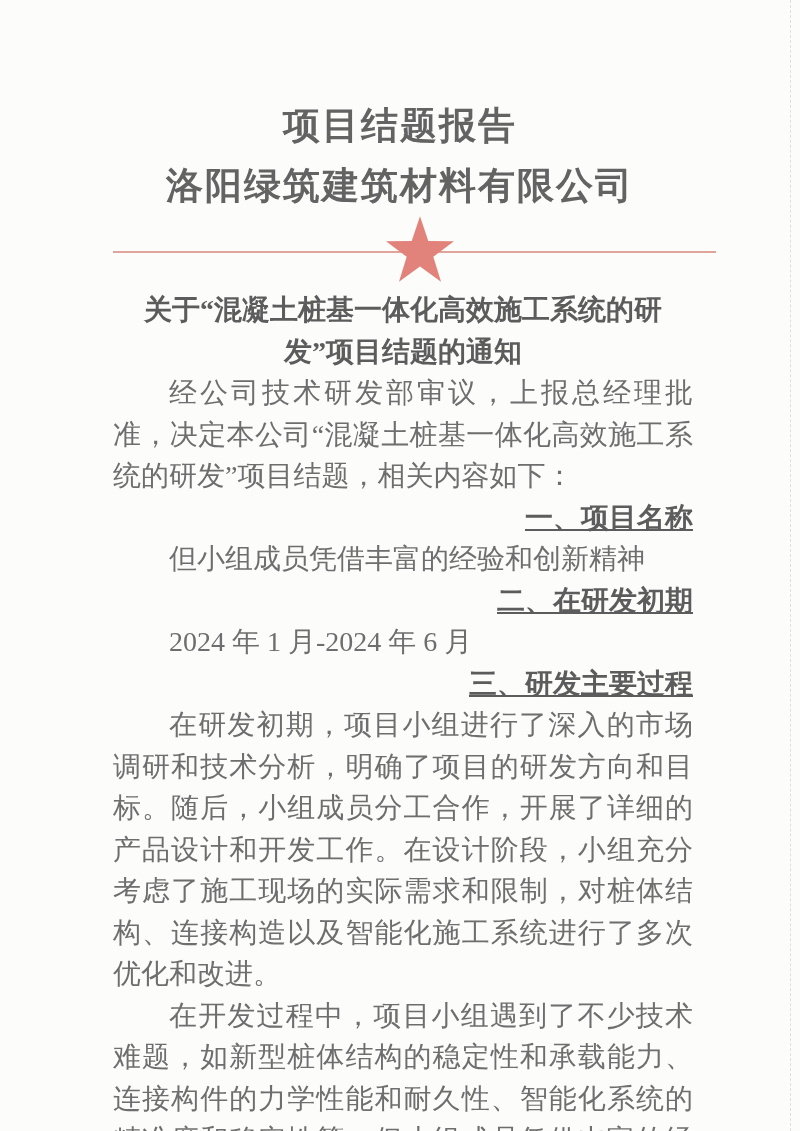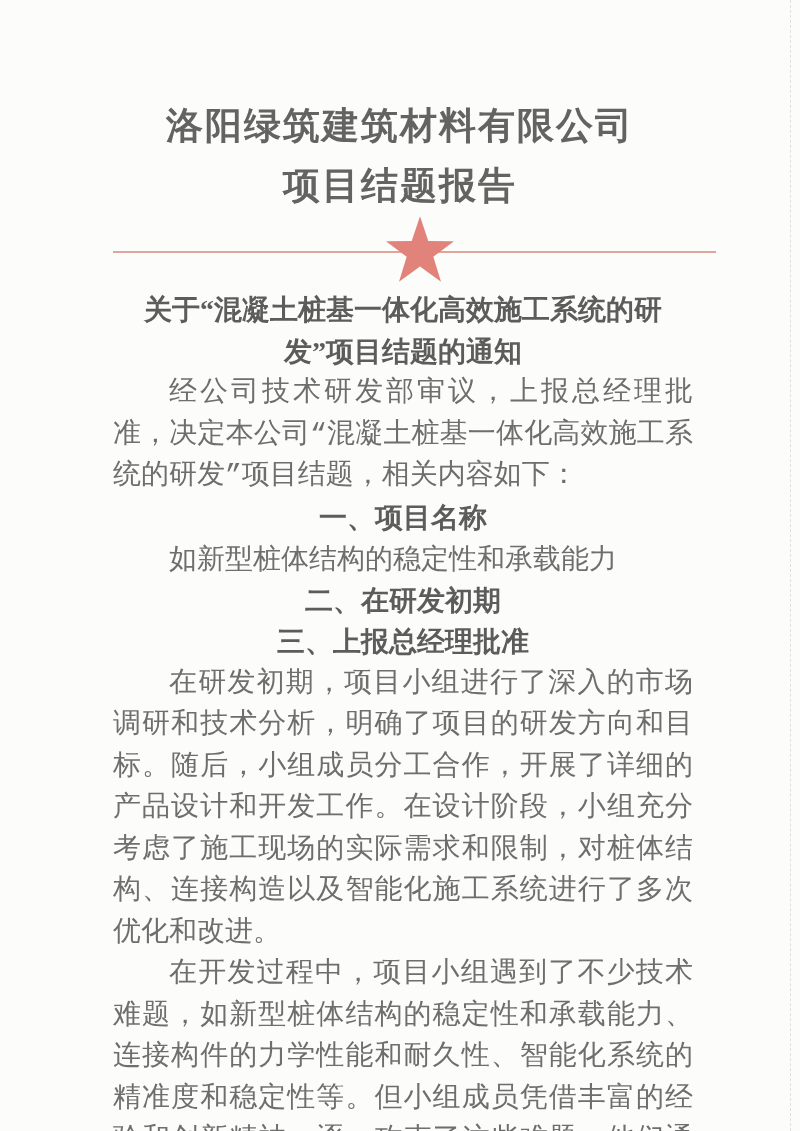"洛阳绿筑建筑材料有限公司" div.title-line { order: before "项目结题报告" -> after "项目结题报告" }
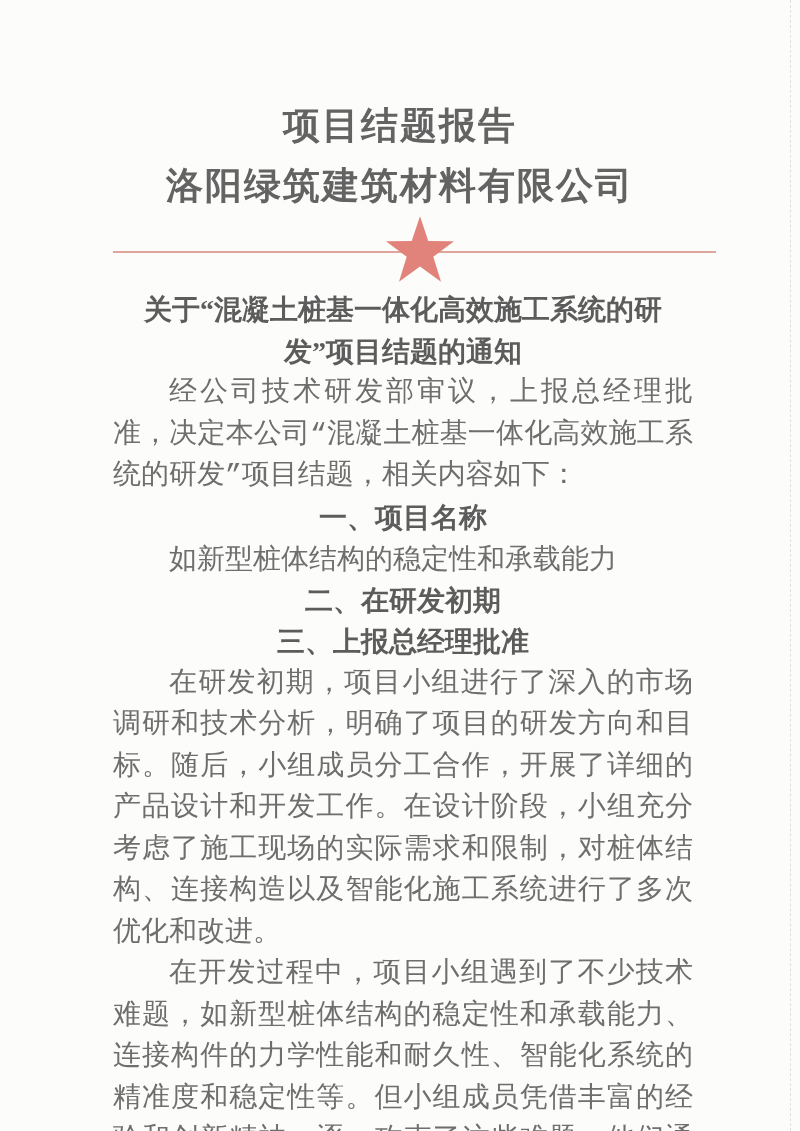"经公司技术研发部审议，上报总经理批准，决定本公司“混凝土桩基一体化高效施工系统的" .para { font-family: Liberation Mono, monospace -> none }
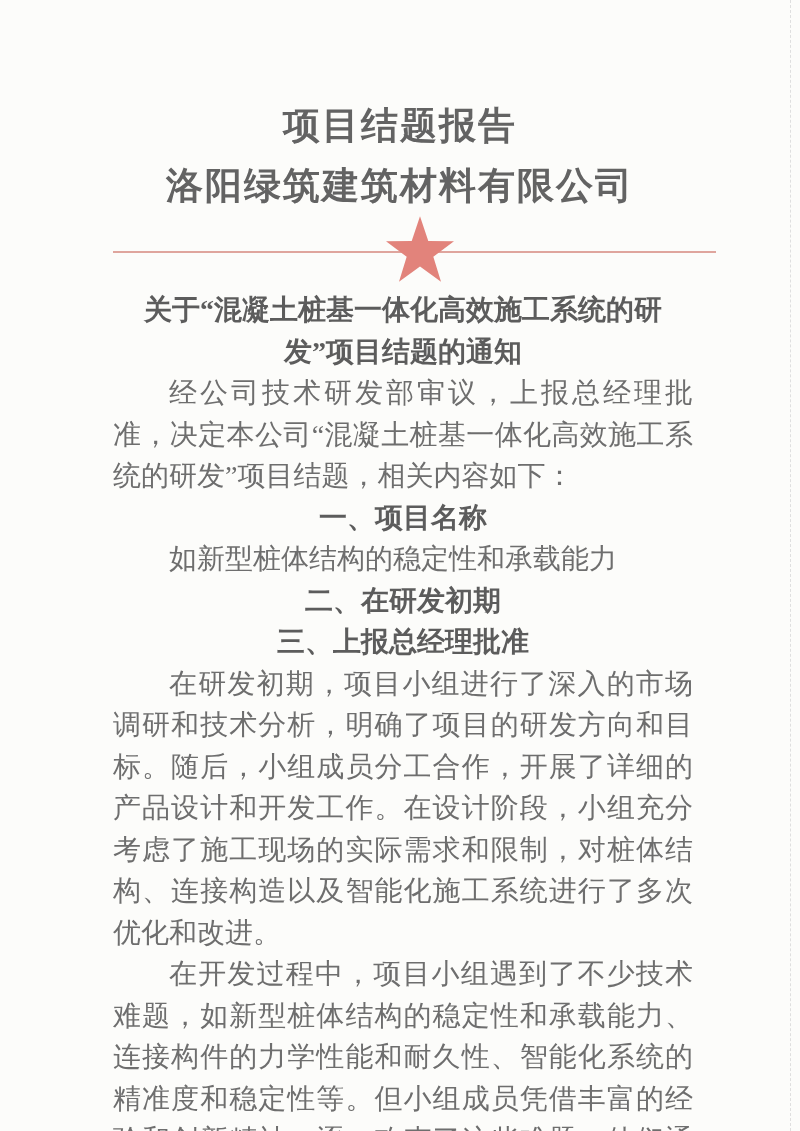"一、项目名称" .sec-heading { text-align: center -> right; text-decoration: none -> underline }
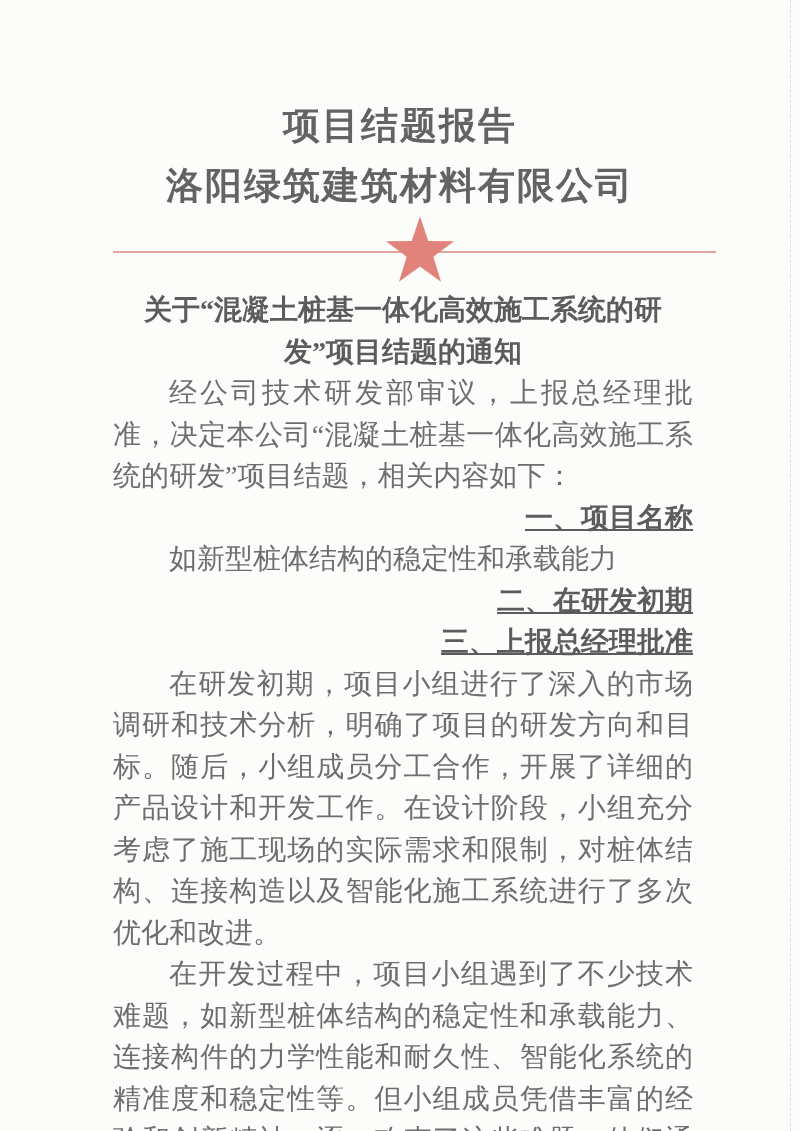"如新型桩体结构的稳定性和承载能力" div.sec-body { text: 如新型桩体结构的稳定性和承载能力 -> 但小组成员凭借丰富的经验和创新精神 }
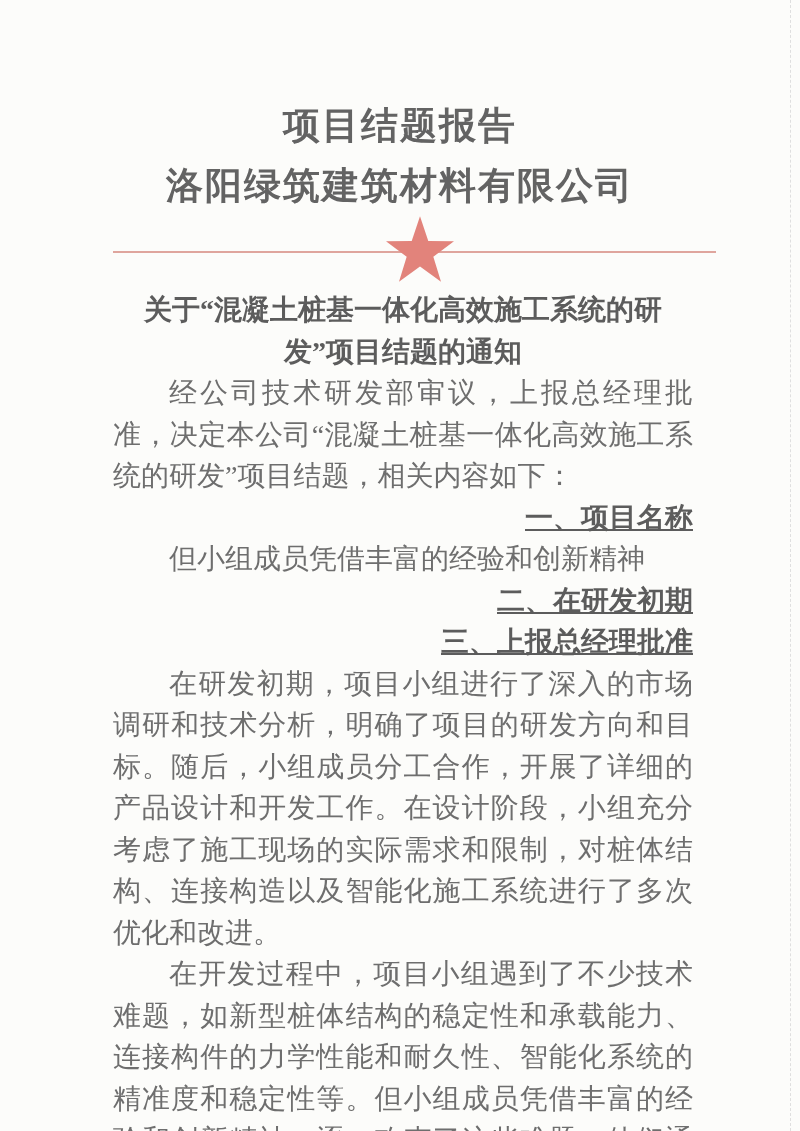"2024 年 1 月-2024 年" div.sec-body { html: none -> <div>2024 年 1 月-2024 年 6 月</div> }
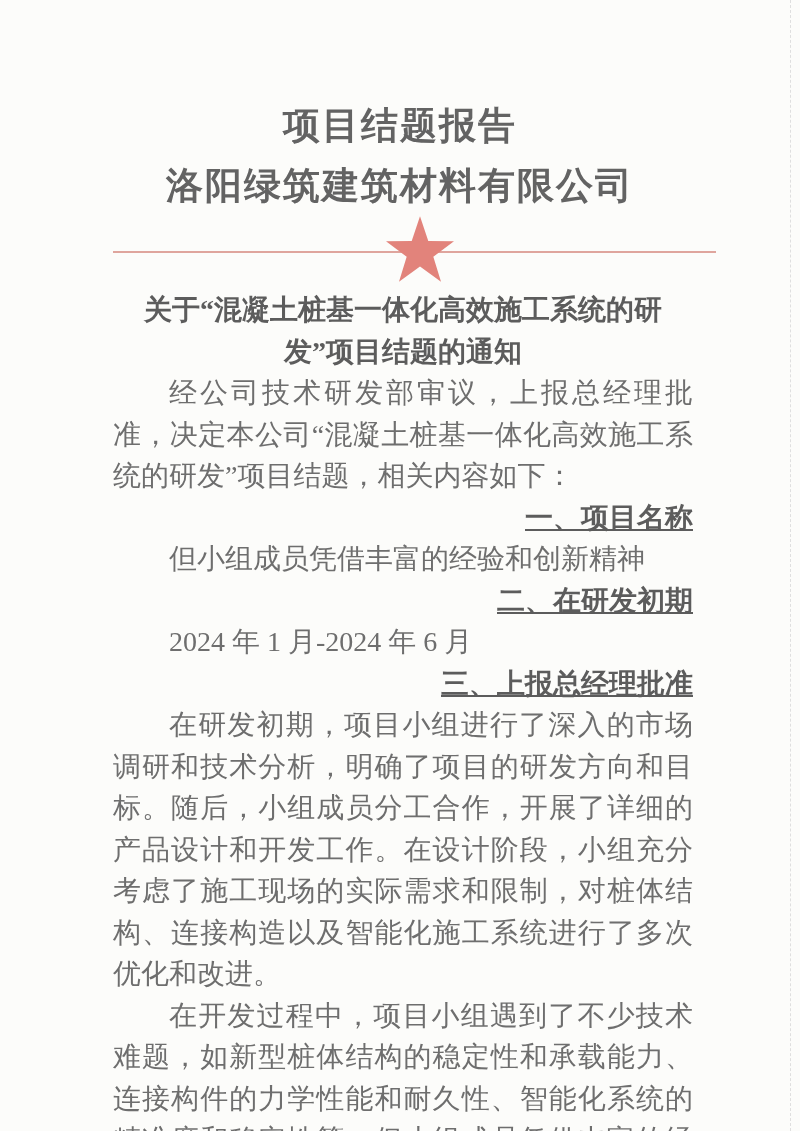"三、上报总经理批准" div.sec-heading { text: 上报总经理批准 -> 研发主要过程 }
